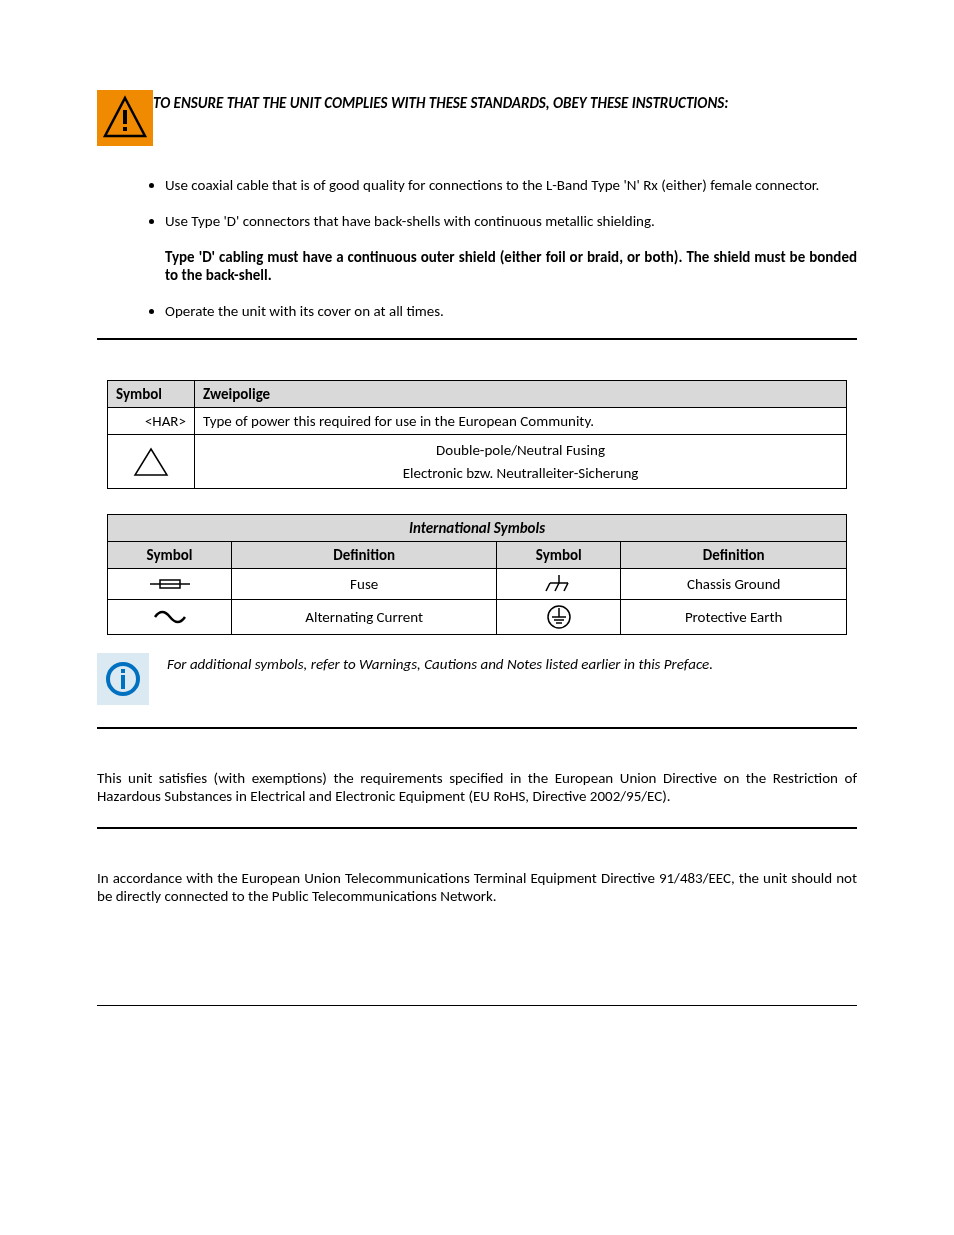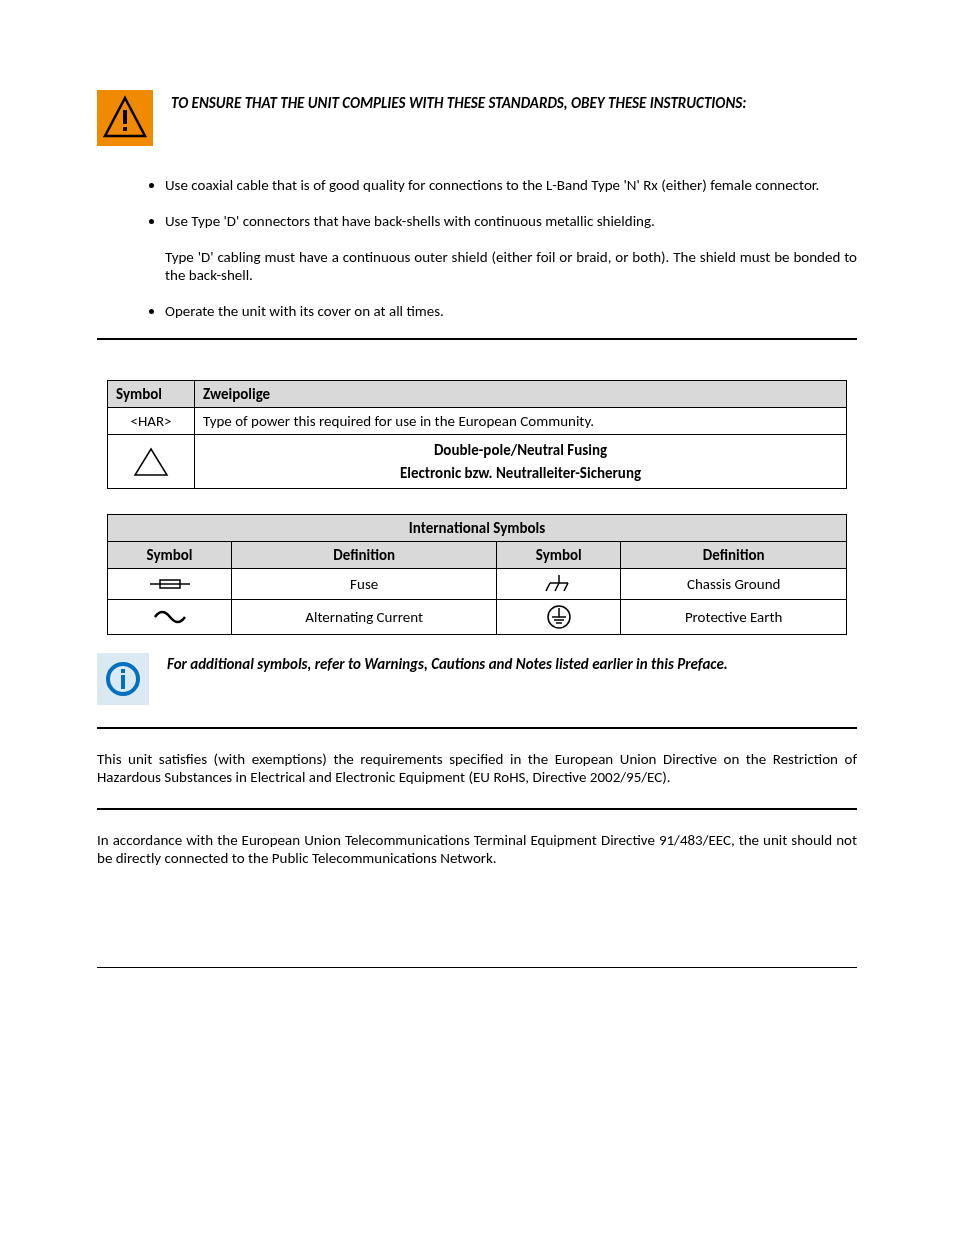"TO ENSURE THAT THE UNIT" .warning-block { gap: 18px -> none }
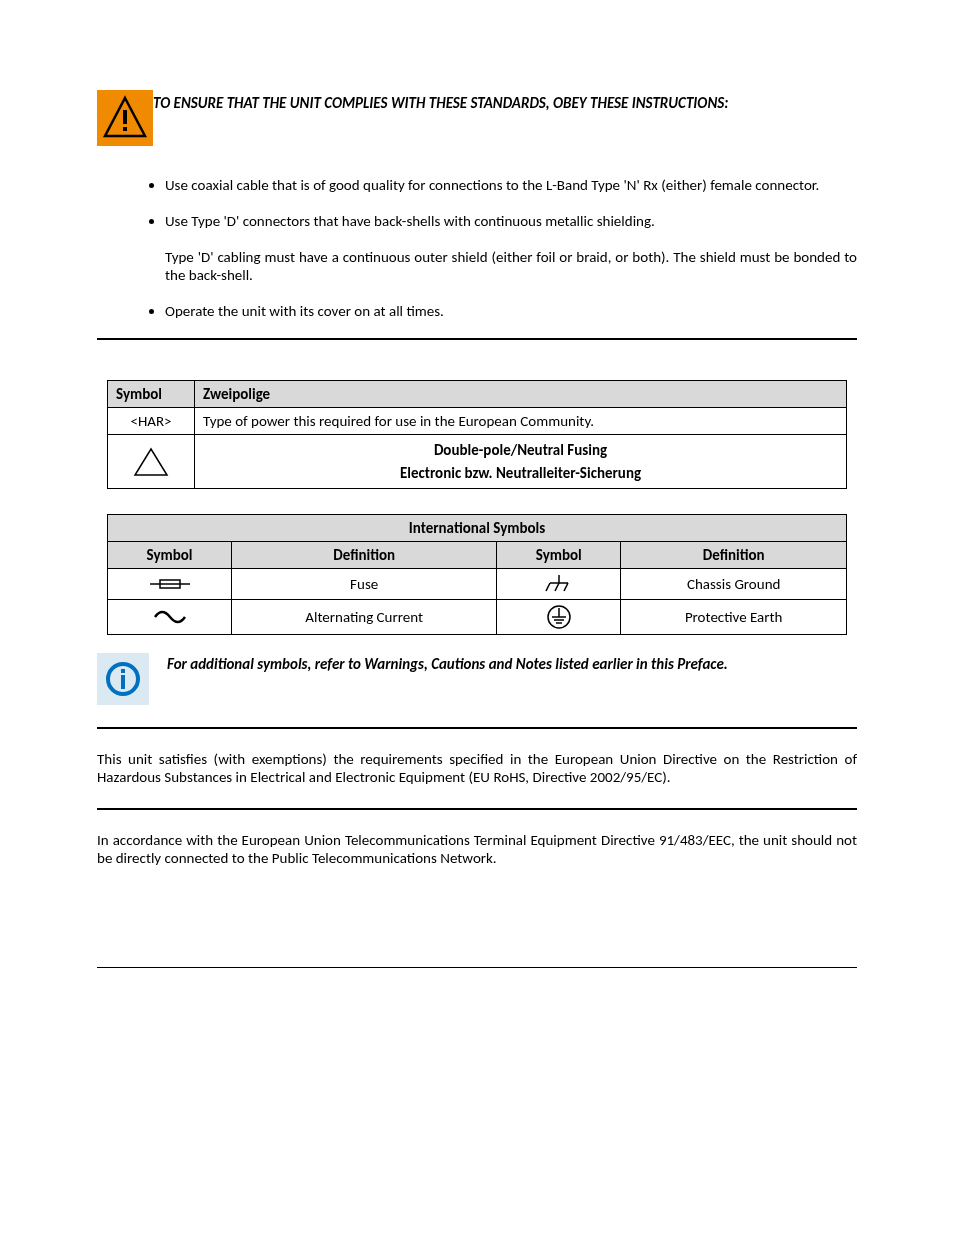"Type 'D' cabling must have" ul.bullets li .sub { font-weight: none -> bold }
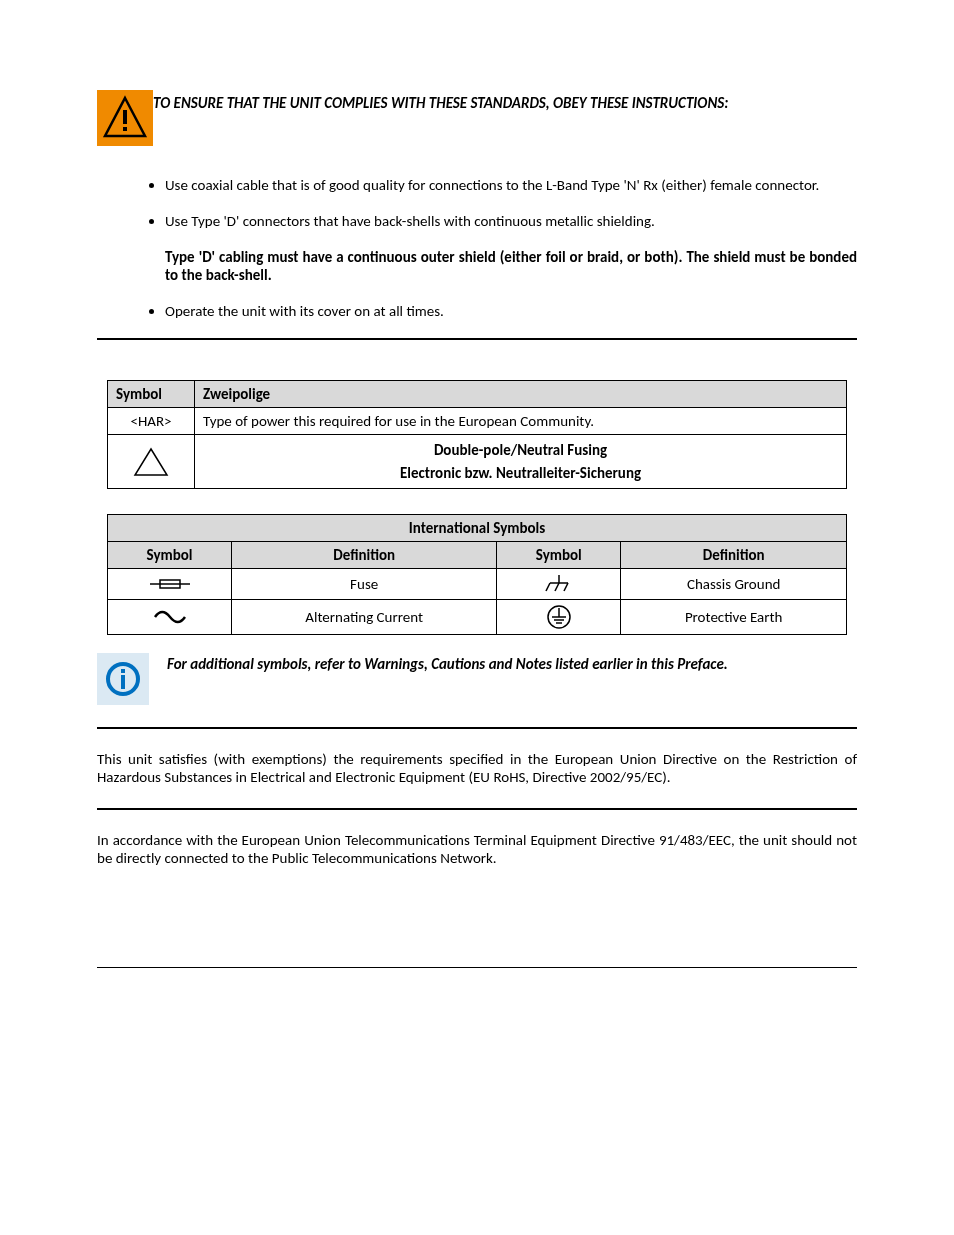"<HAR>" table.sym-desc td.sym { text-align: center -> right }
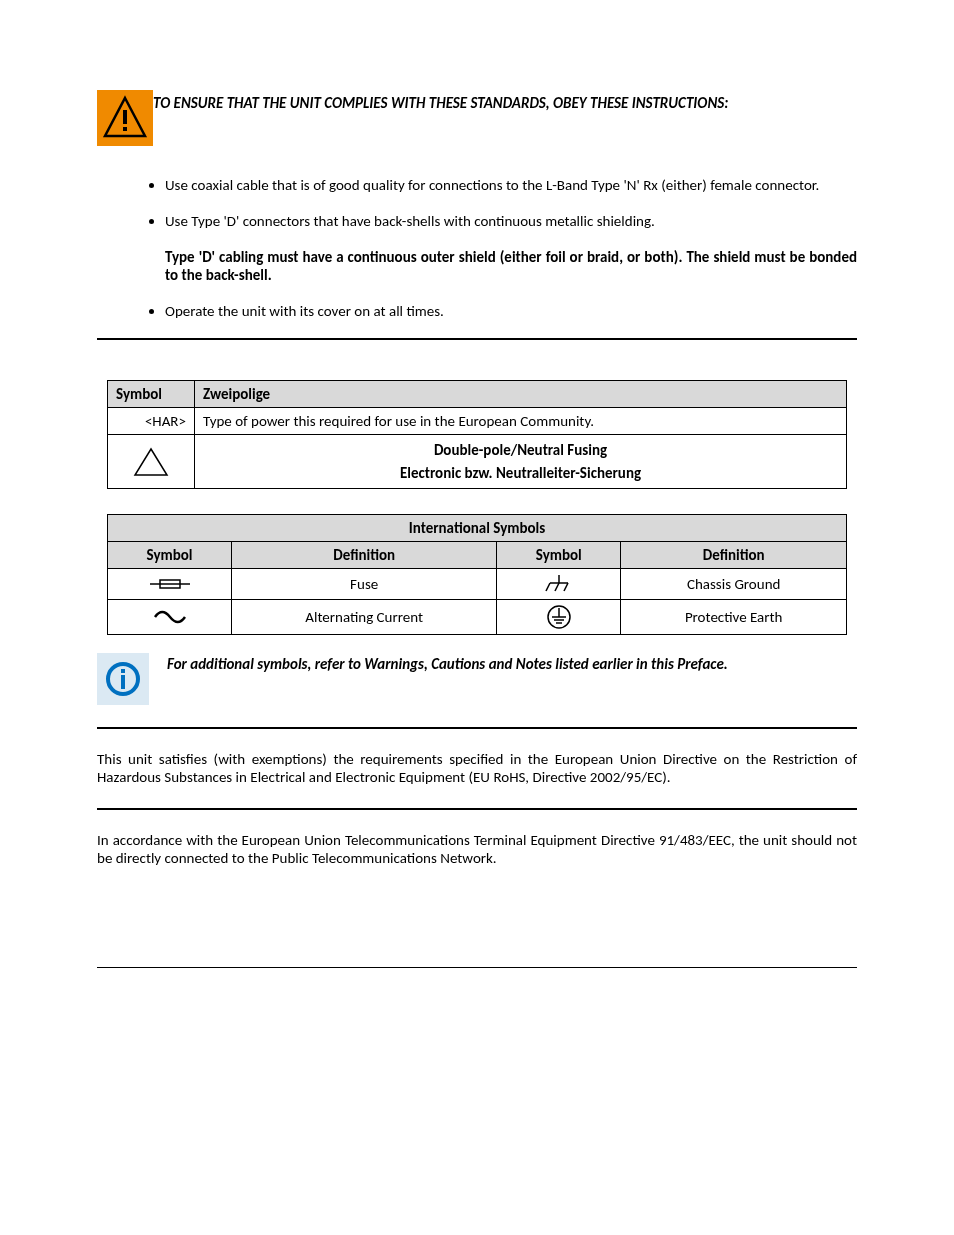"Double-pole/Neutral Fusing" .center-bold { font-weight: bold -> normal }
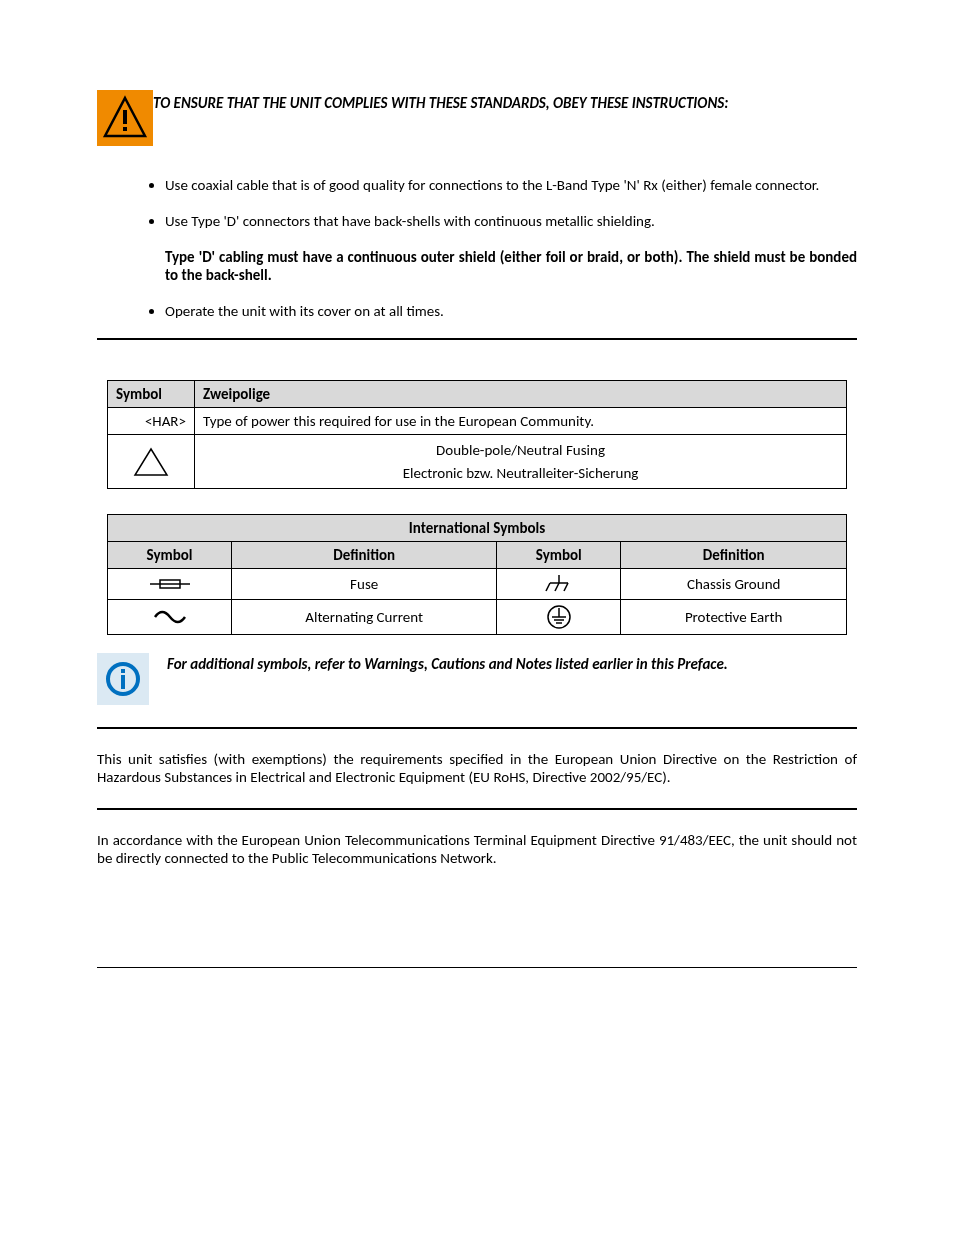"International Symbols" table.intl .title-row th { font-style: none -> italic }
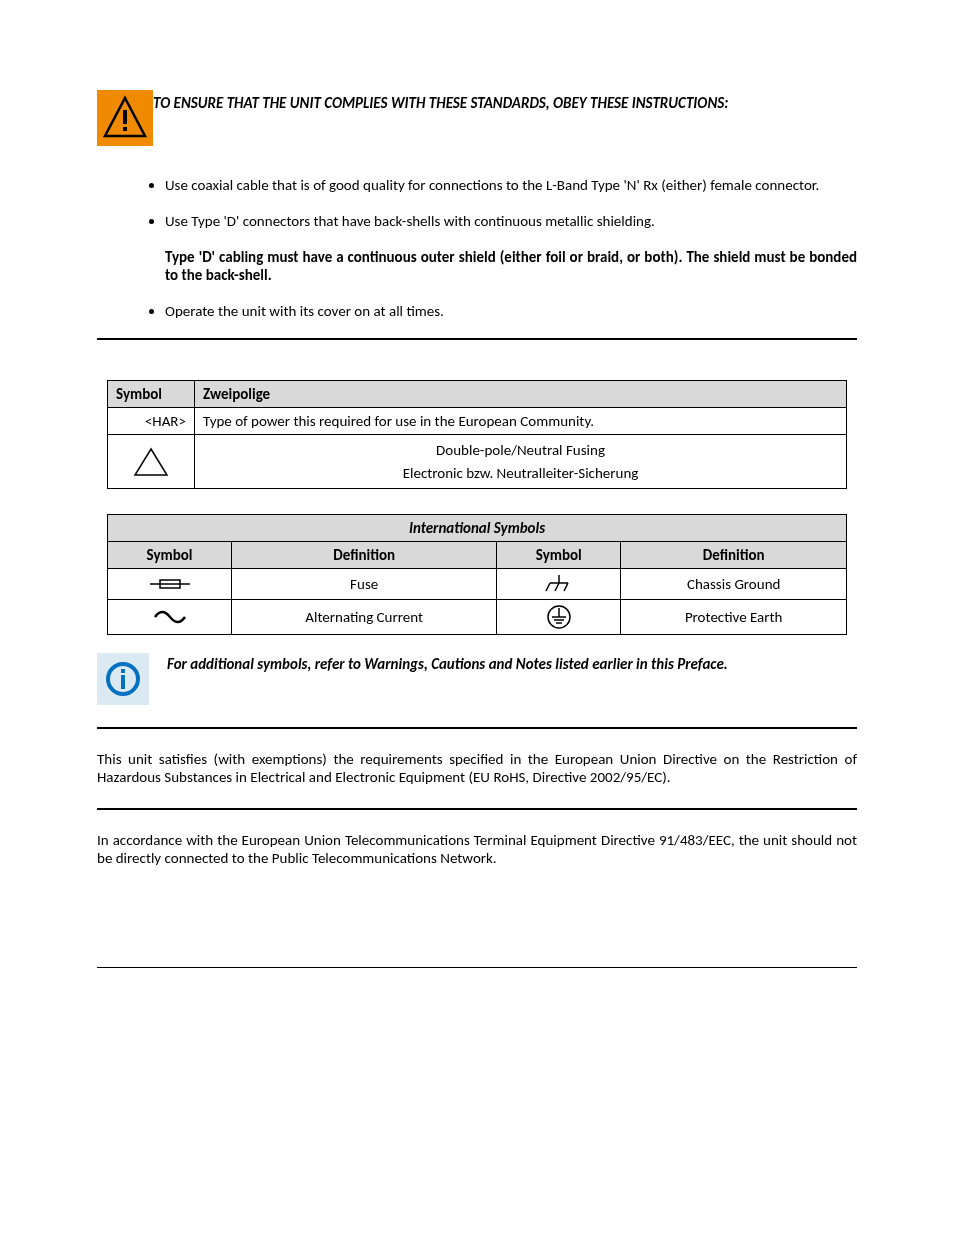"For additional symbols, refer to" .info-text { font-weight: bold -> normal }
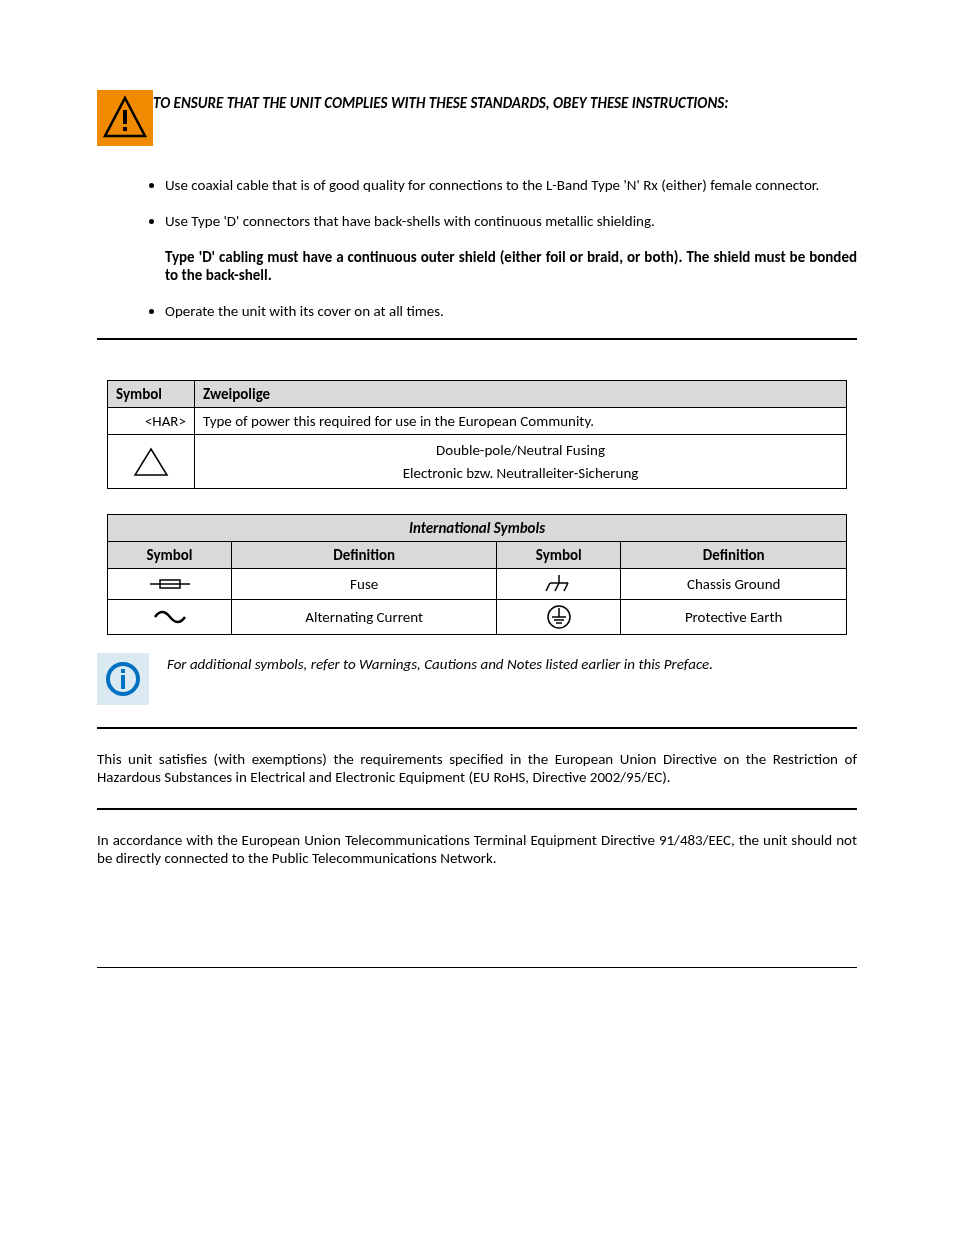"This unit satisfies (with exemptions)" .para { margin: 21px 10px 0 10px -> 40px 10px 0 10px }
